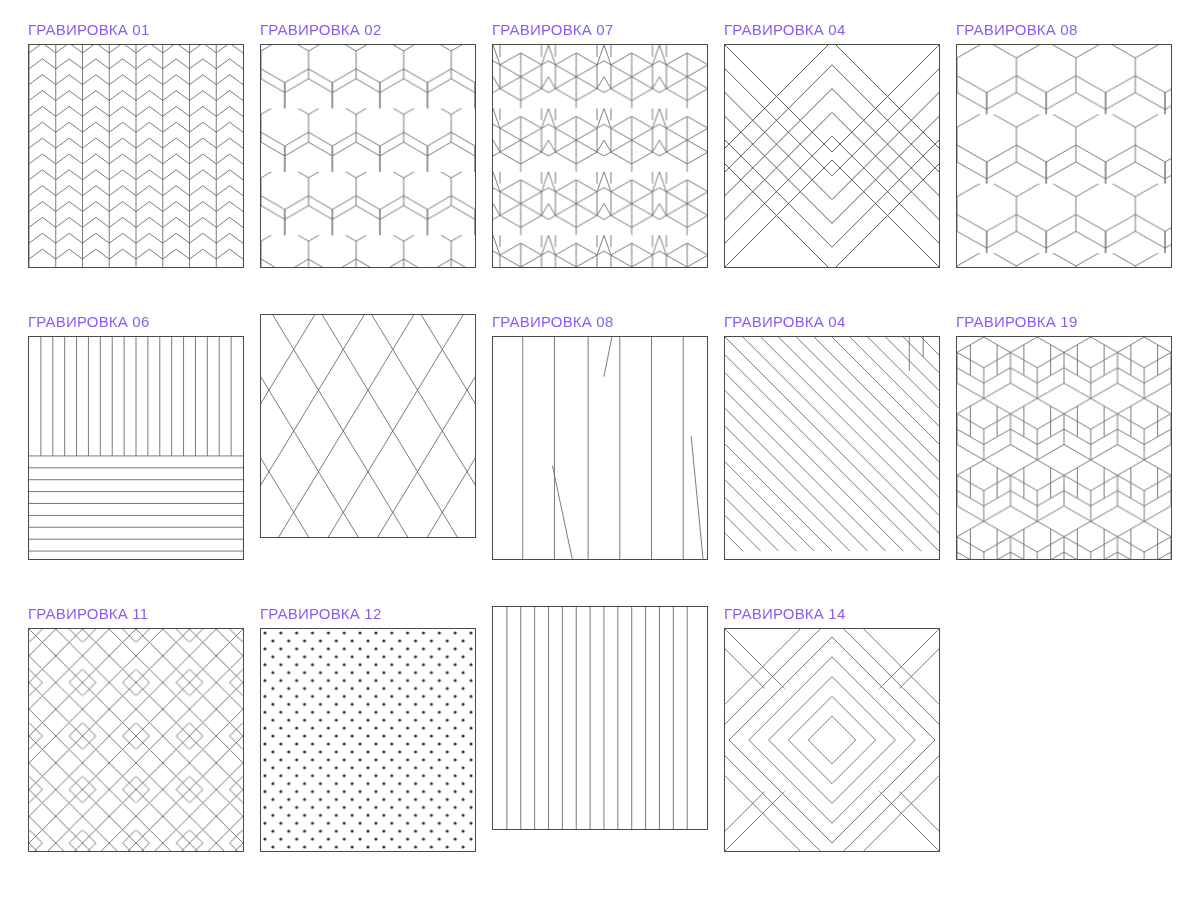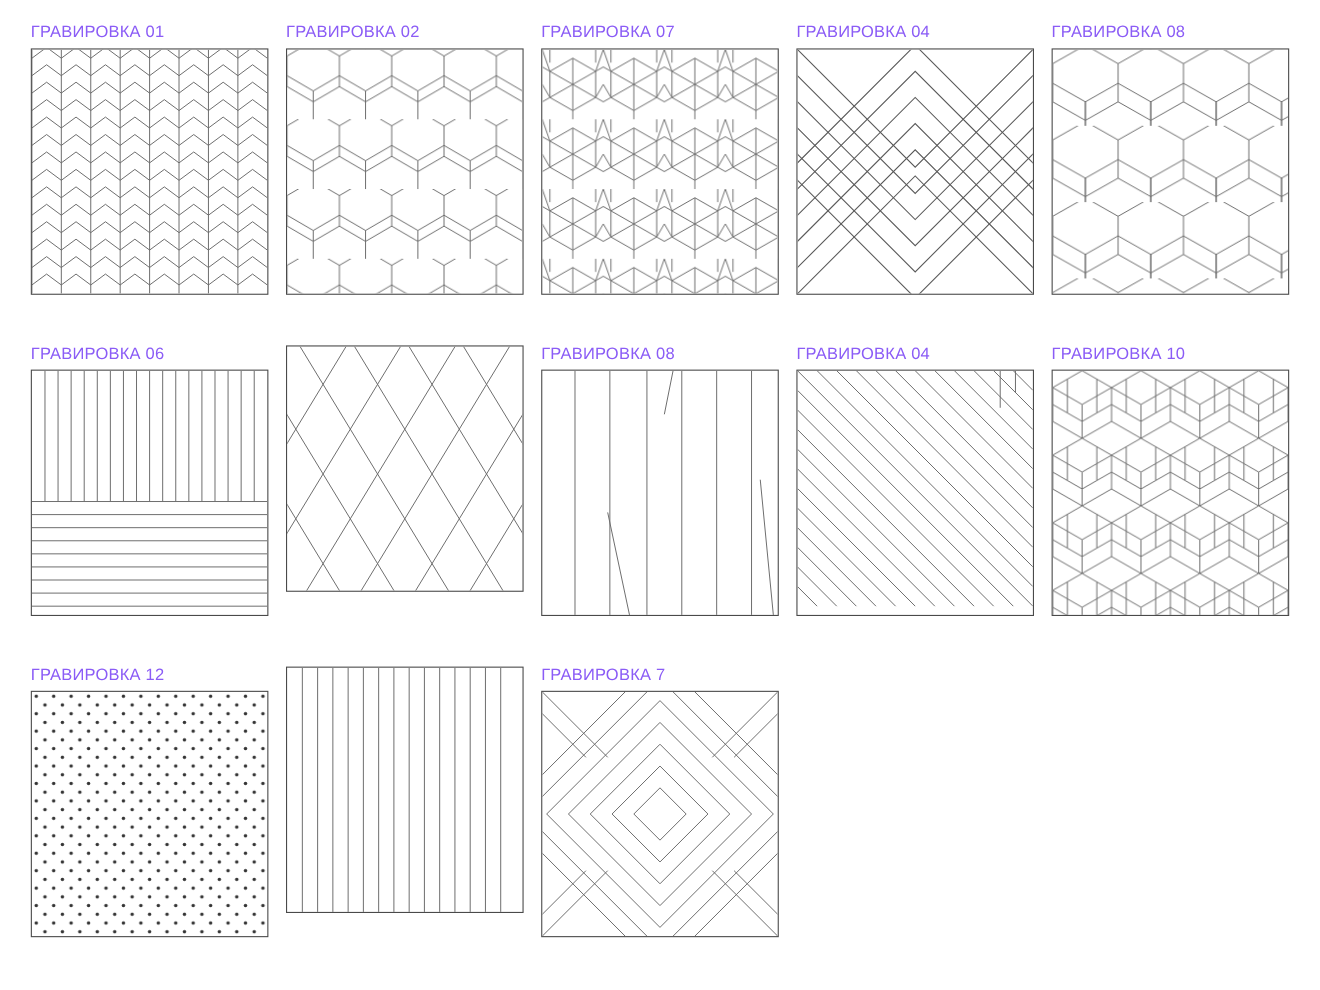"ГРАВИРОВКА 10" div.cell-label { text: 10 -> 19 }
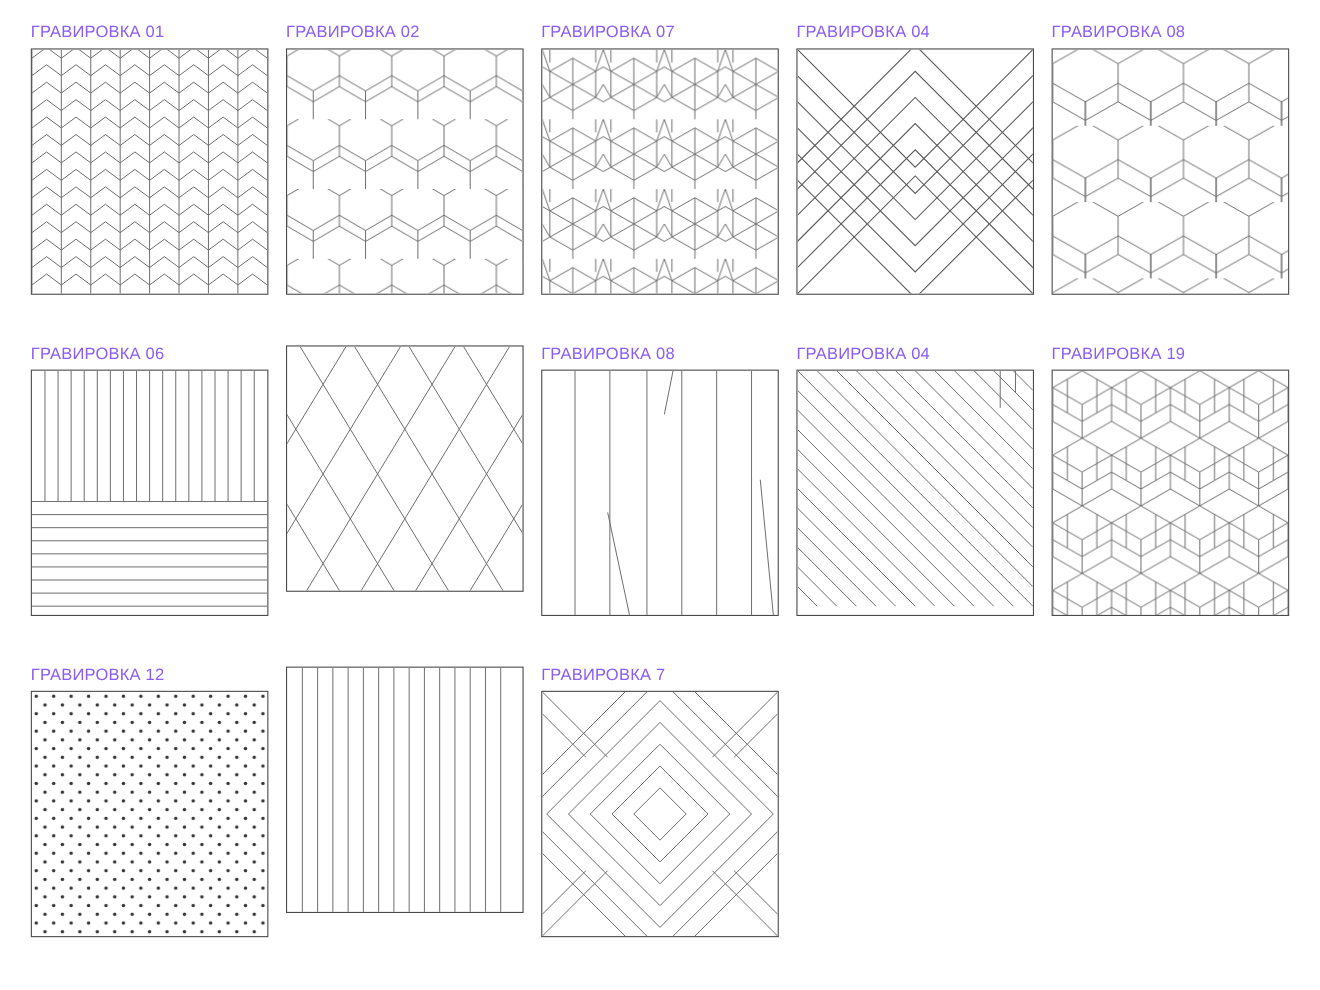"ГРАВИРОВКА 11" div.cell { html: none -> <div> <div>ГРАВИРОВКА 11</div> <div> <svg> <defs> <pattern> <g> <path></path> <path></path> <path></path> <path></path> </g> </pattern> </defs> <rect></rect> </svg> </div> </div> }
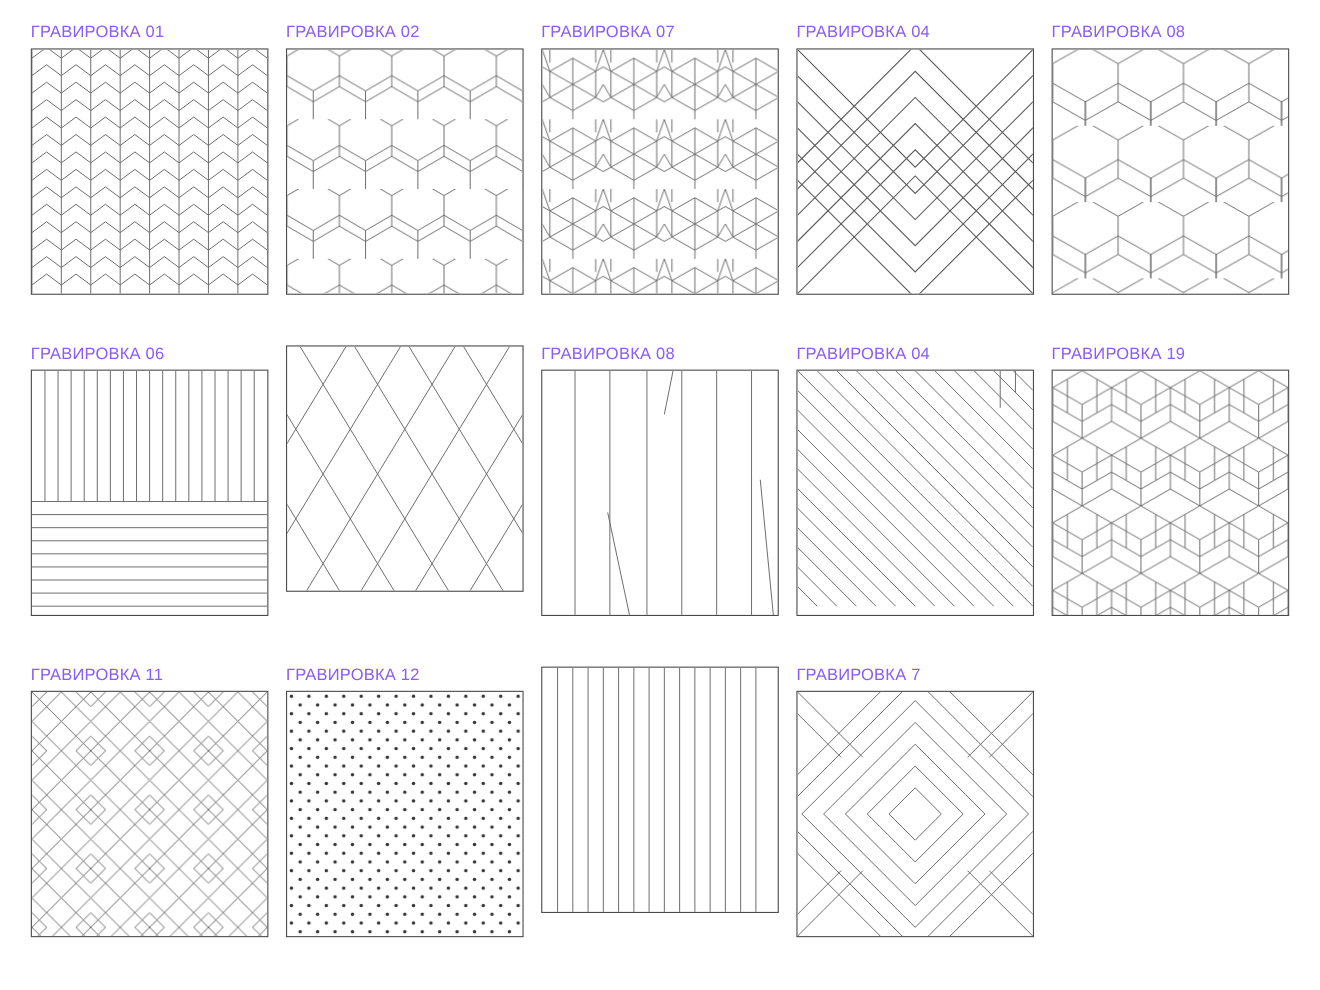"ГРАВИРОВКА 7" div.cell-label { text: 7 -> 14 }
